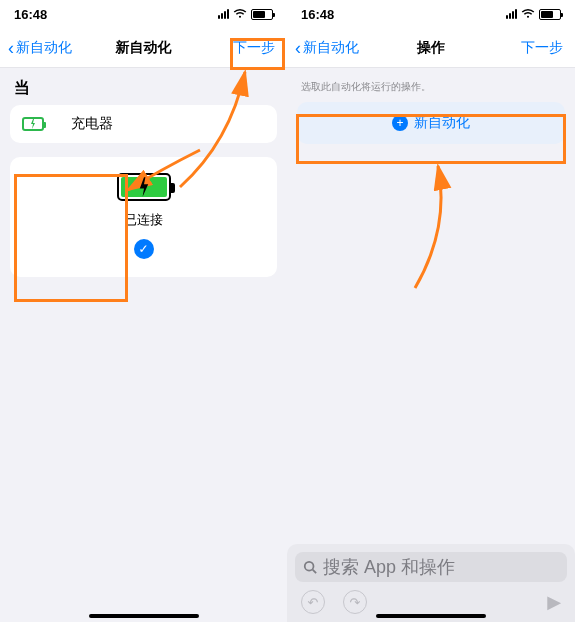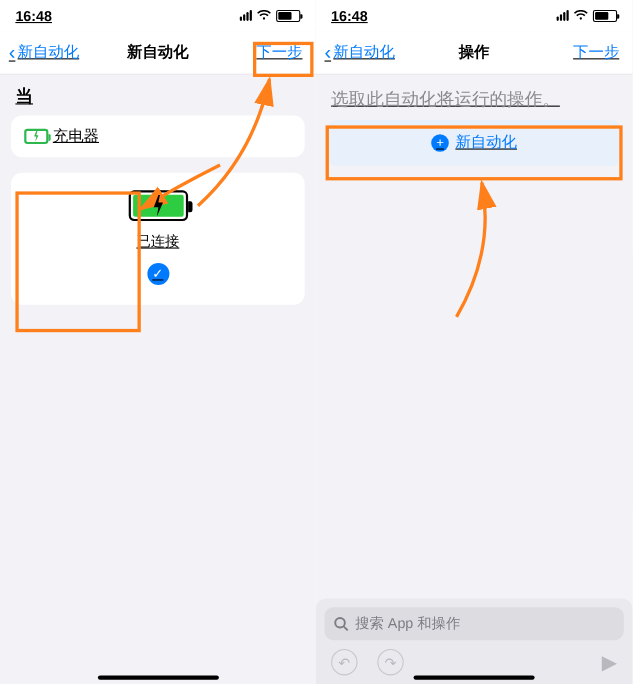"16:48" .screens { text-decoration: underline -> none }
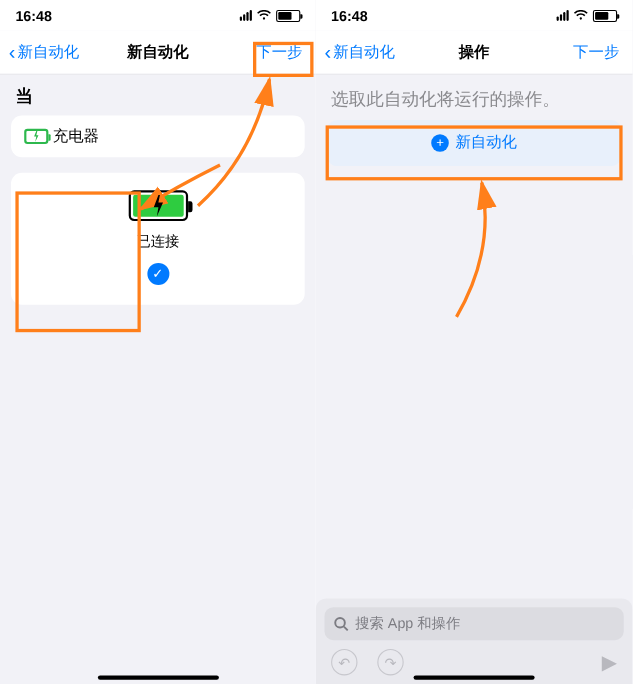"选取此自动化将运行的操作。" .desc-text { font-size: 16px -> 10px }
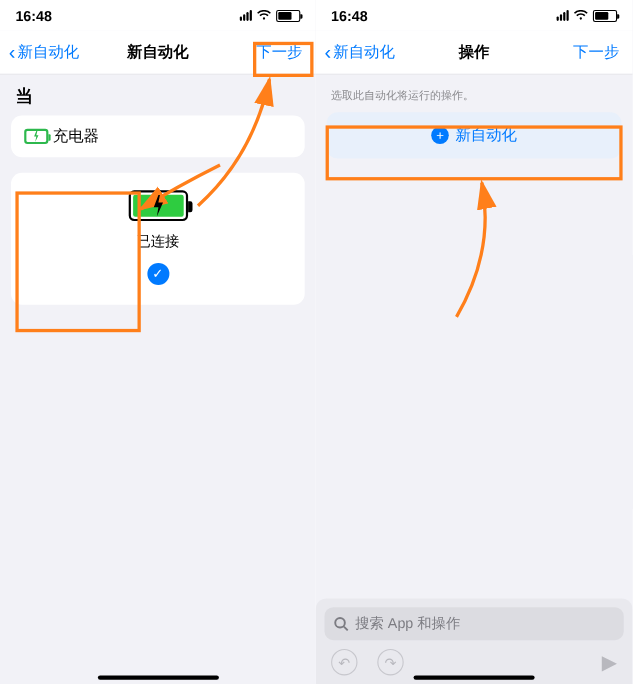"充电器" .row-card { gap: 4px -> 27px }
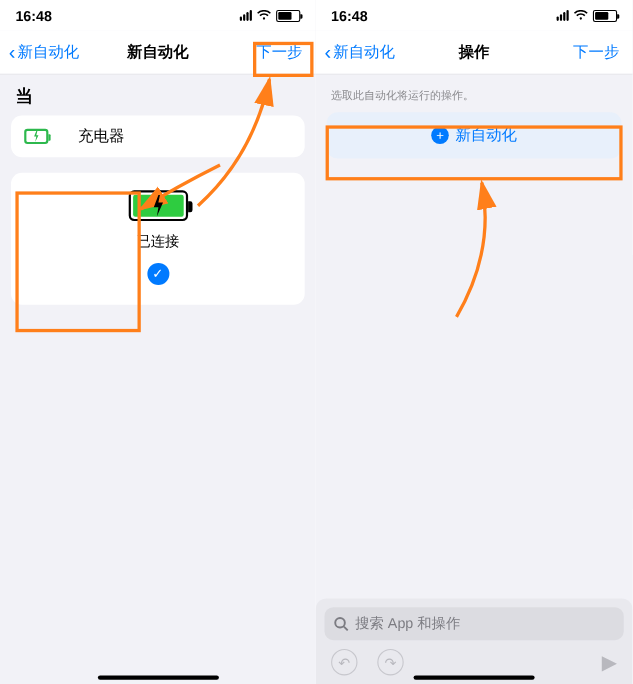"搜索 App 和操作" .search-box { font-size: 13px -> 18px }
